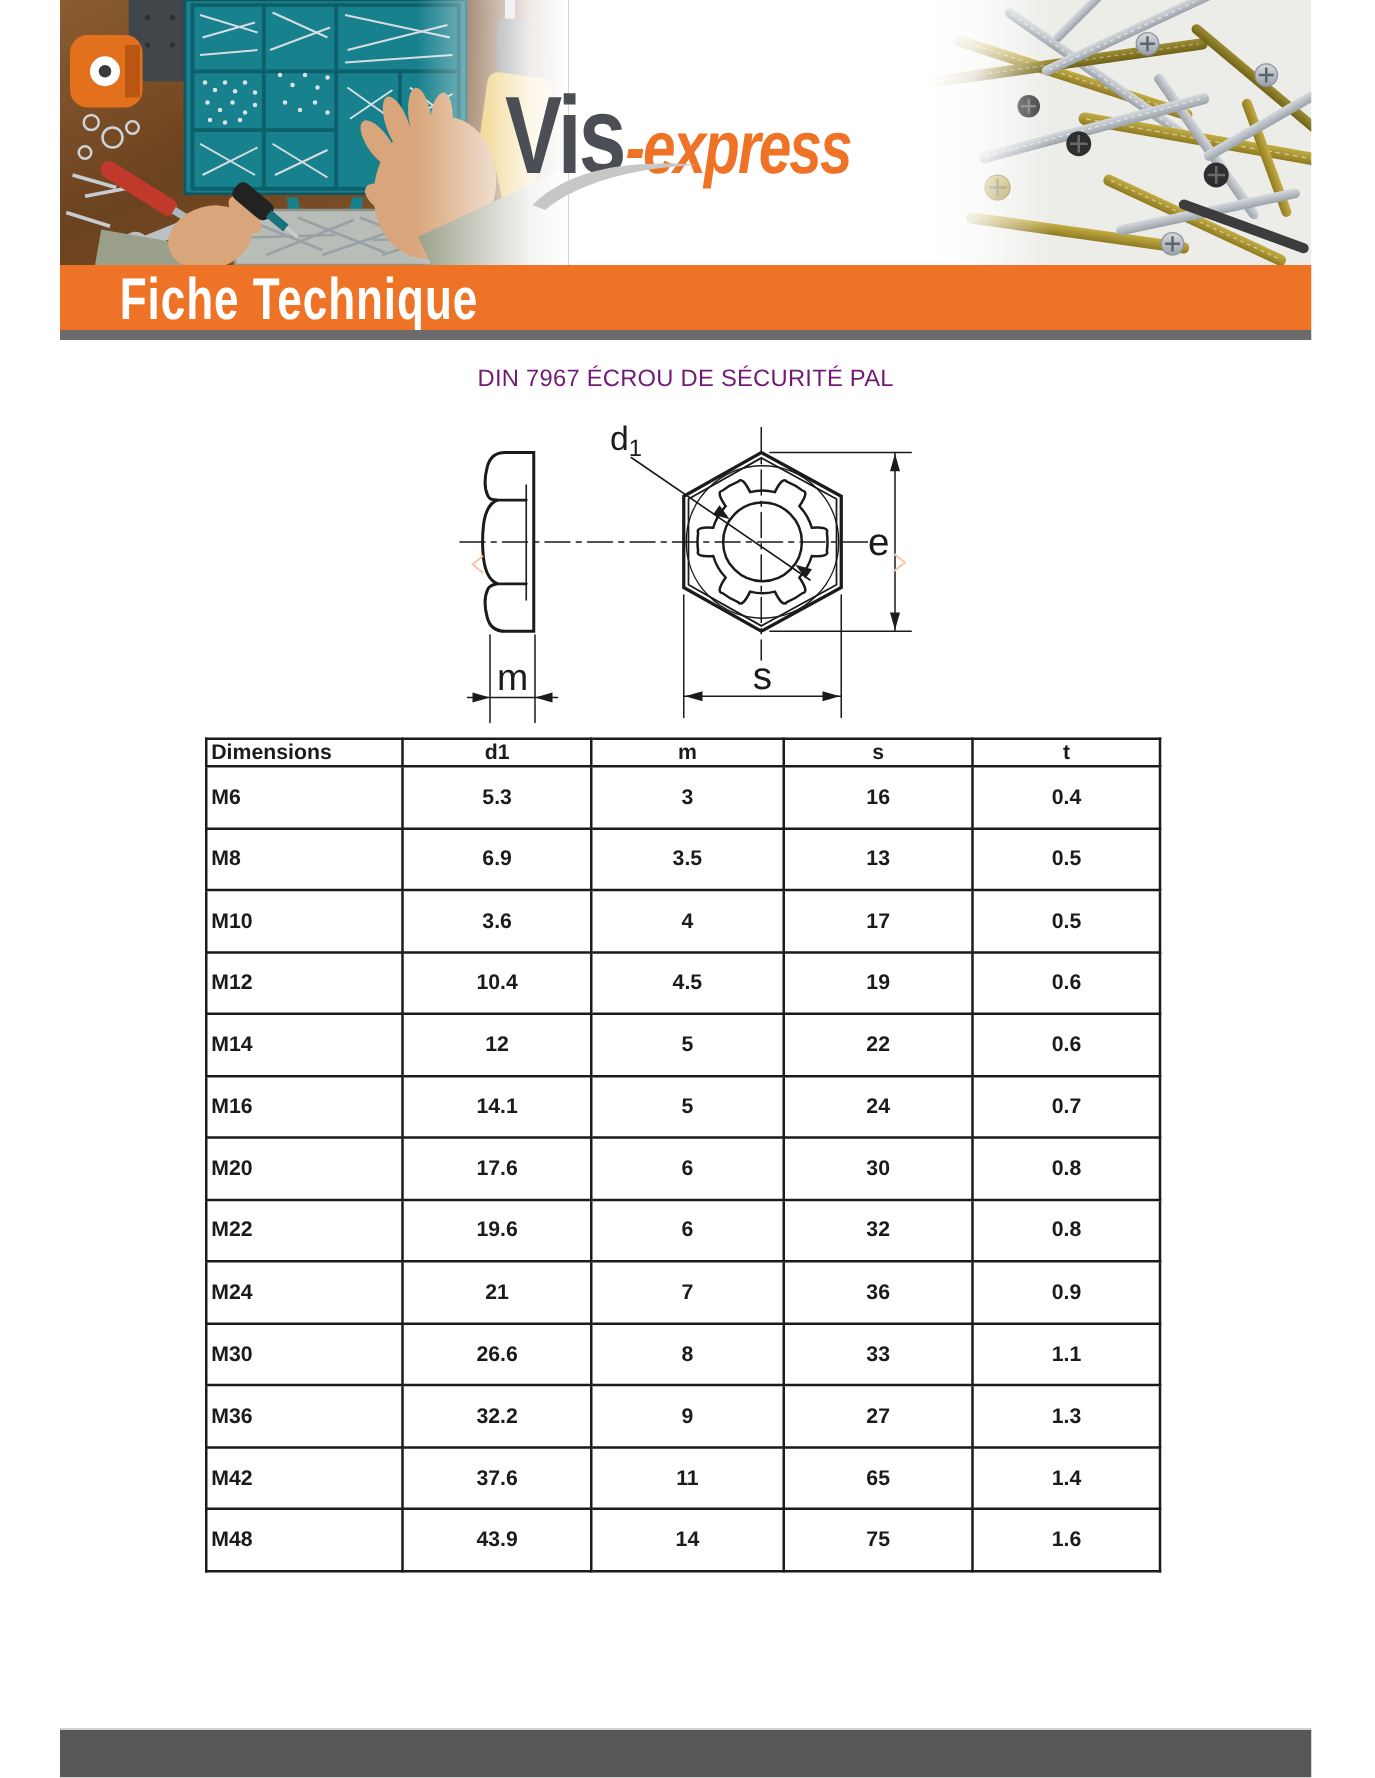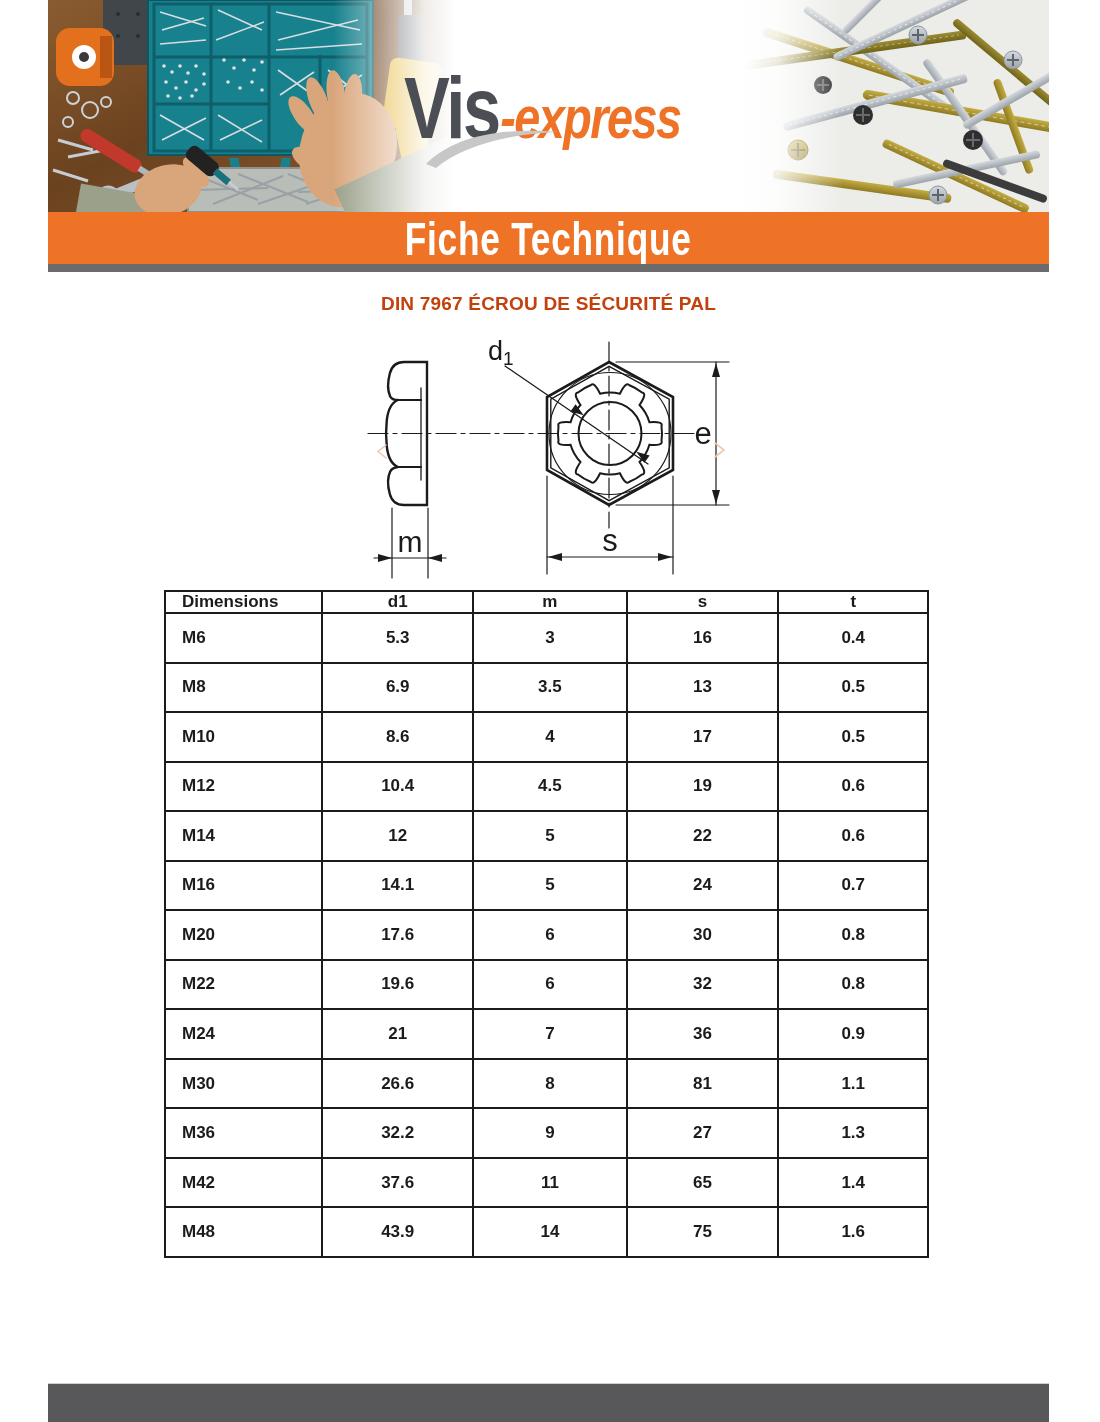"Fiche Technique" .banner { justify-content: center -> flex-start }
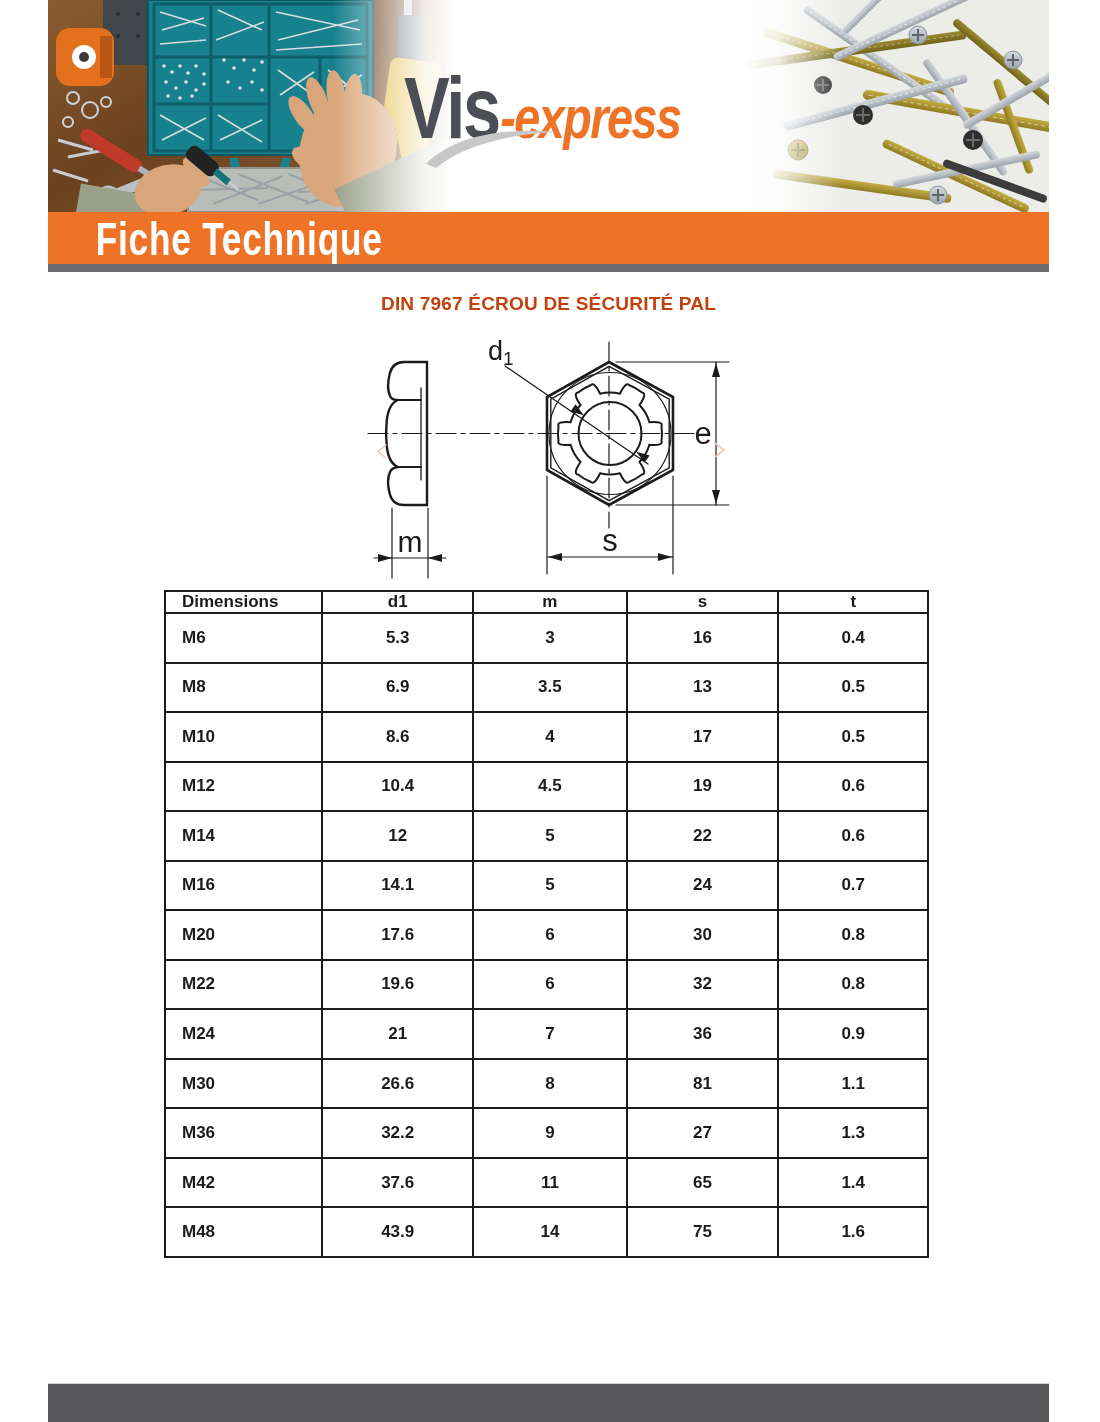"DIN 7967 ÉCROU DE SÉCURITÉ" .sheet-title { color: #c2410c -> #701a75; font-weight: 700 -> 400 }
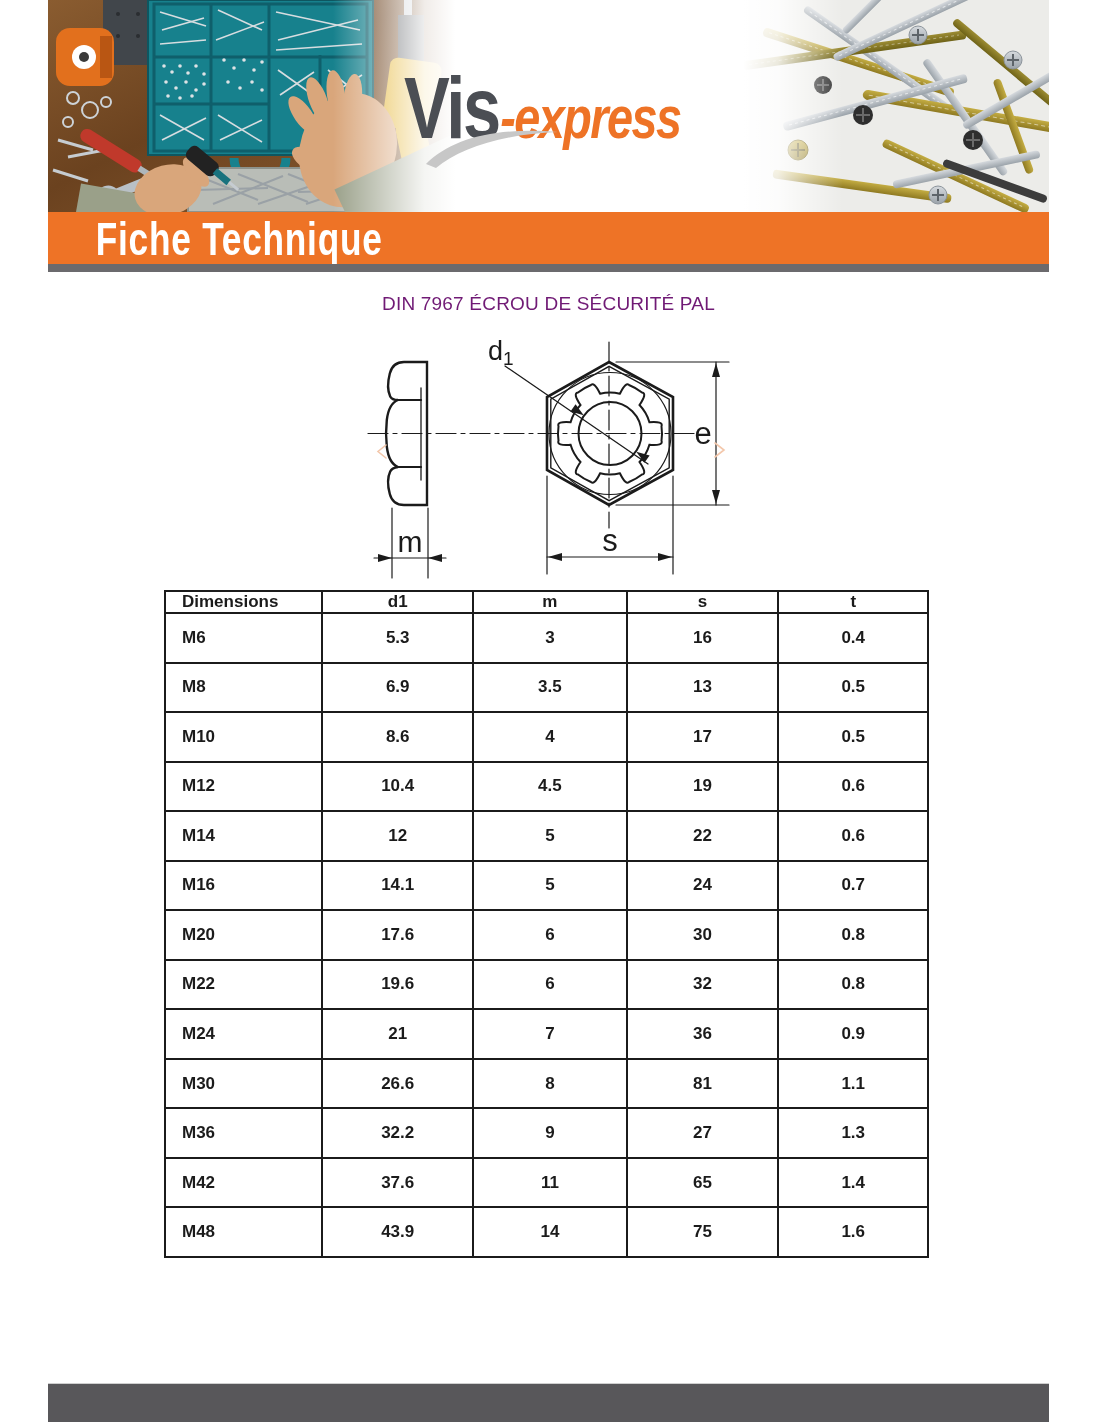"Dimensions" table.spec th.first,table.spec td.dim { padding-left: 16px -> 3px }
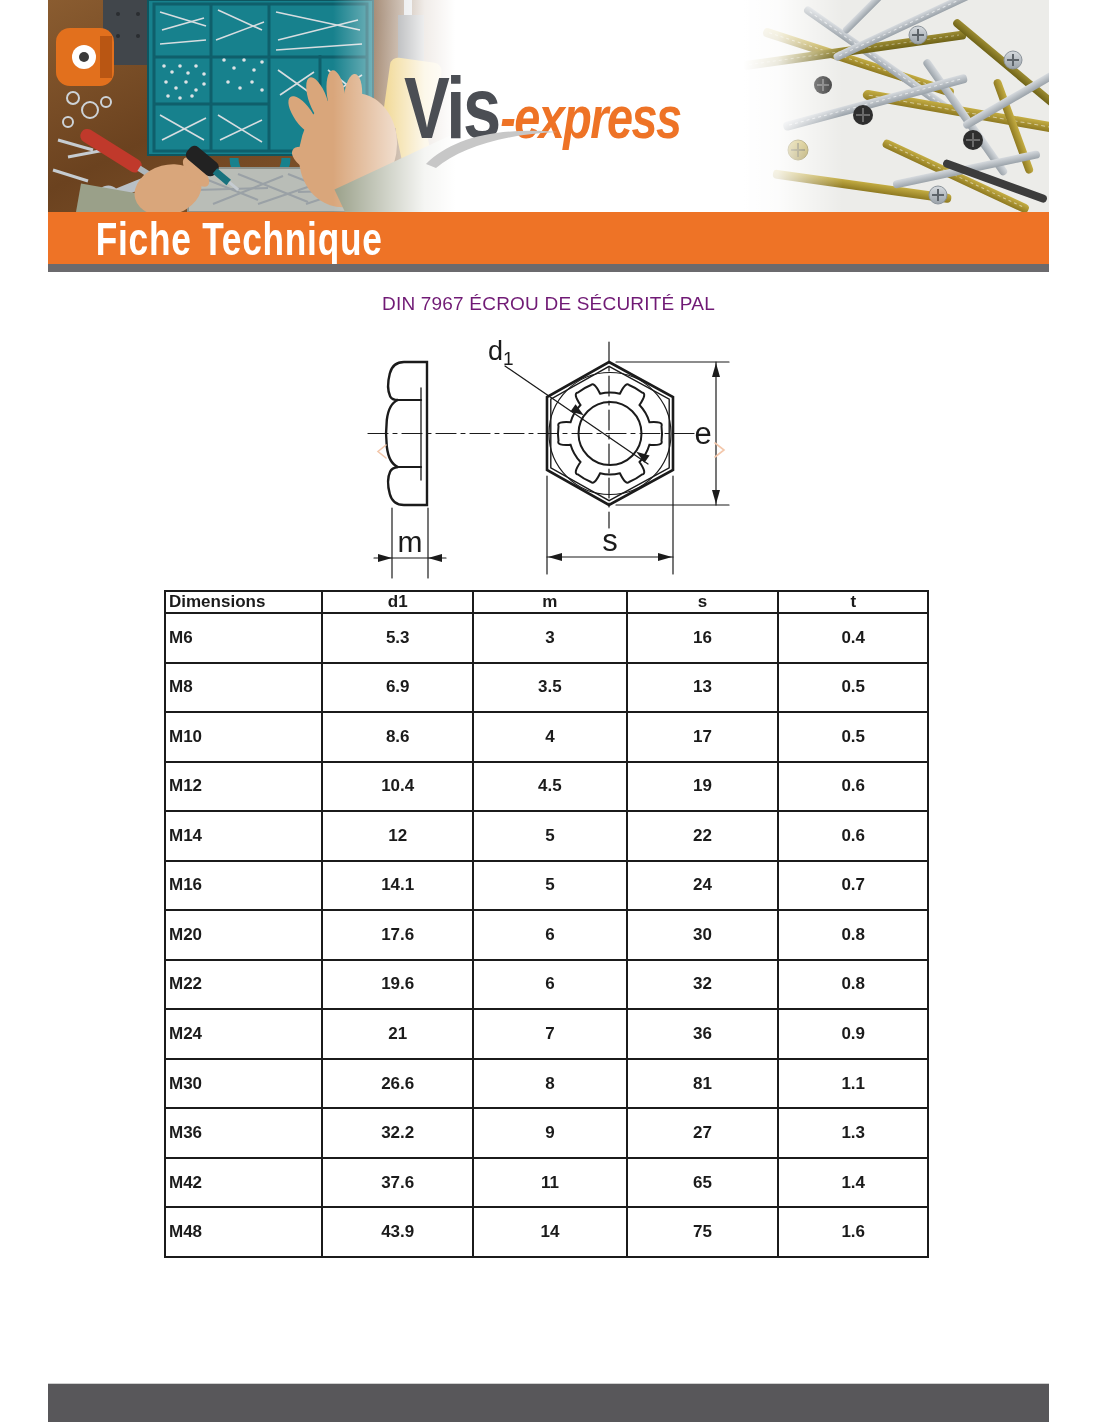"8.6" td { text: 8.6 -> 3.6 }
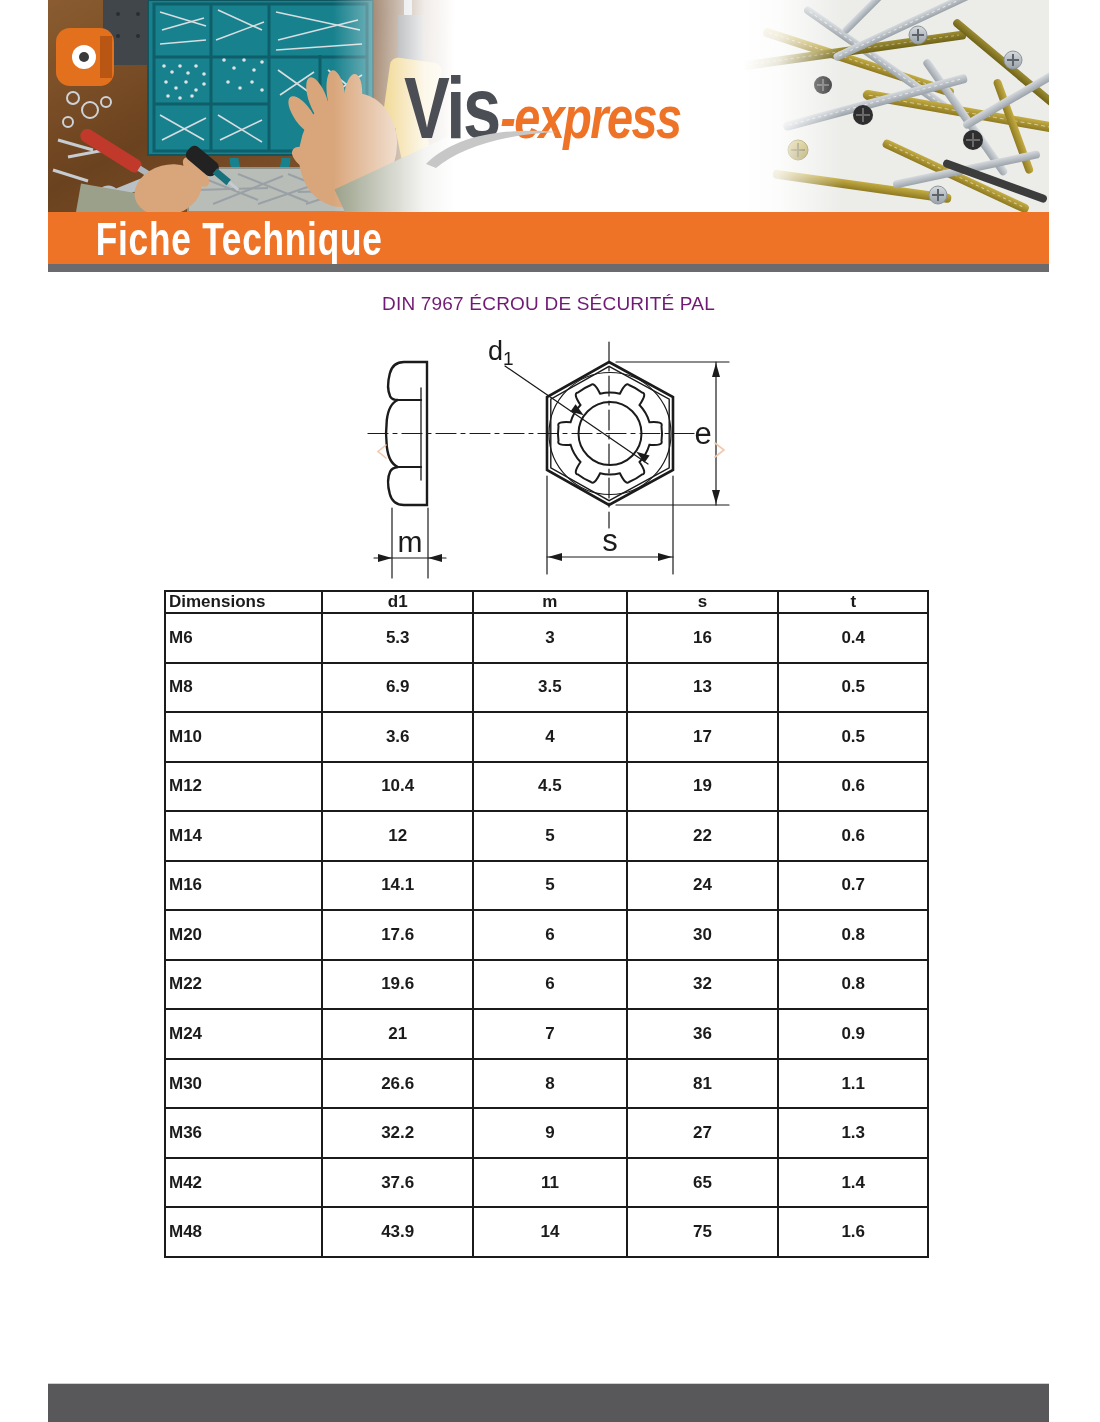"81" td { text: 81 -> 33 }
